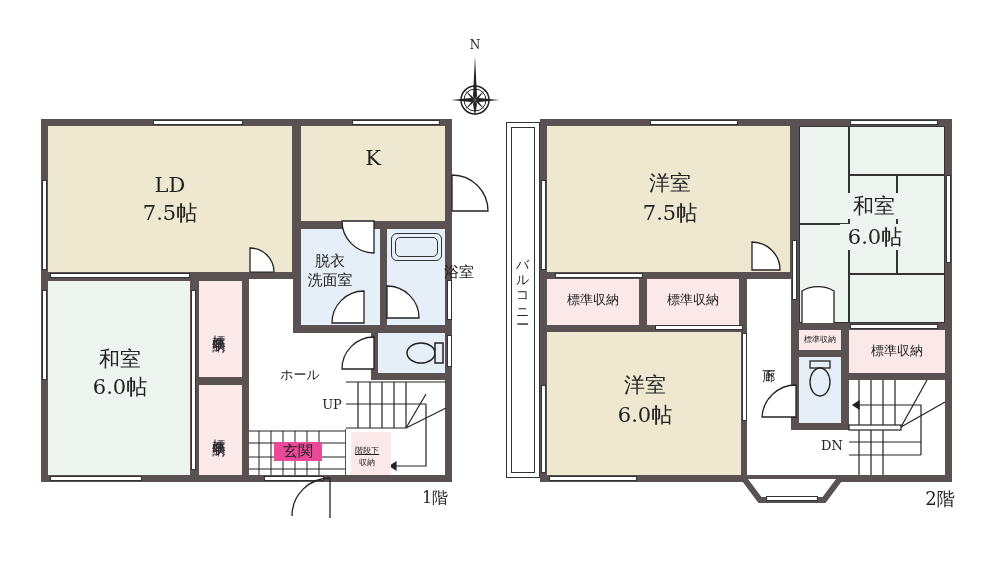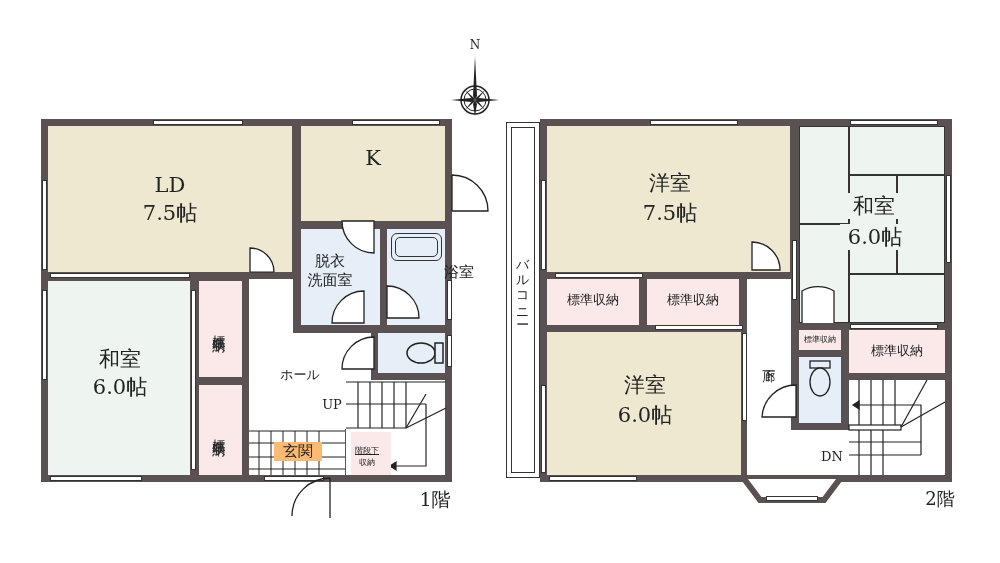"玄関" div.lbl { background: #fdba74 -> #ec4899 }
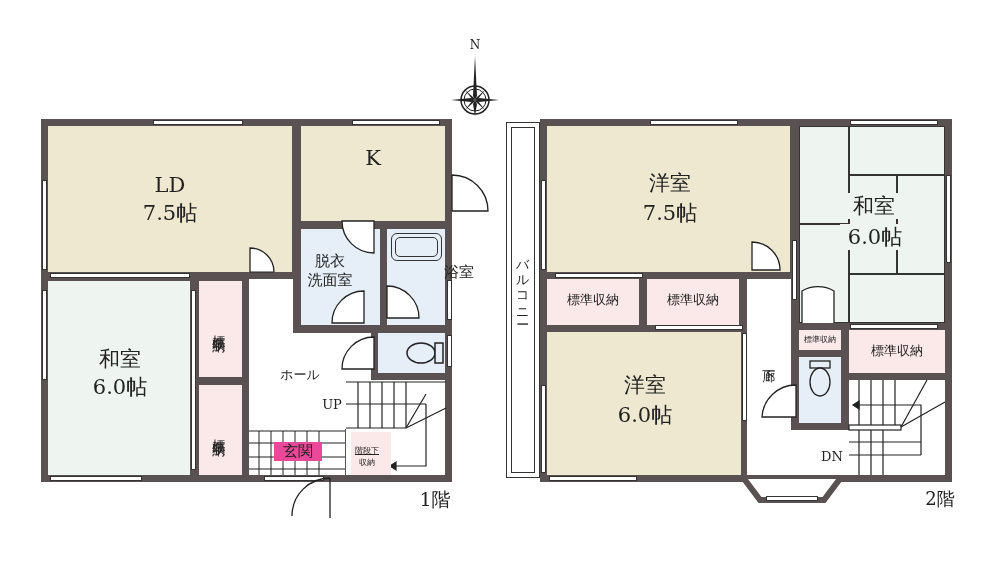"DN" div.lbl { top: 449px -> 438px }
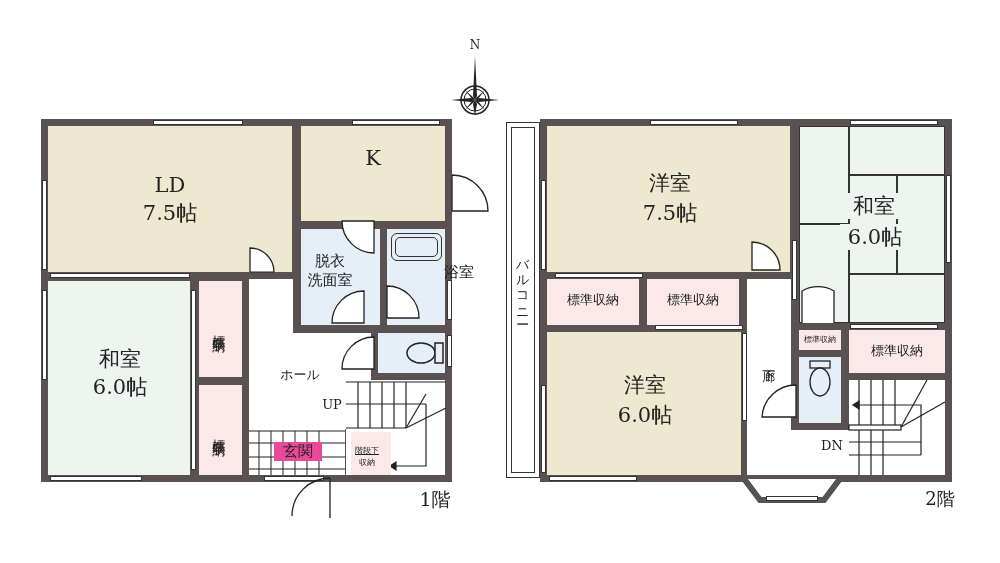"1階" div.lbl { font-size: 19px -> 16px }
